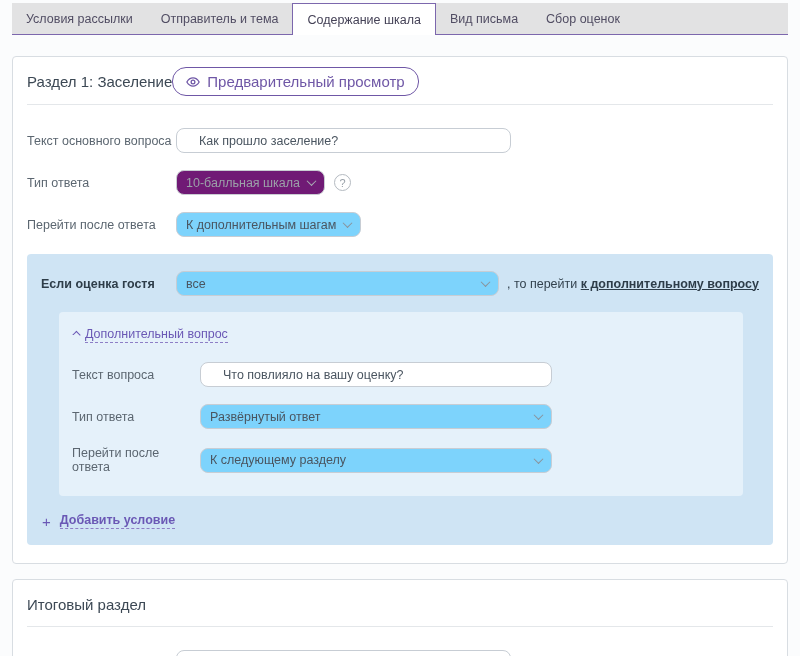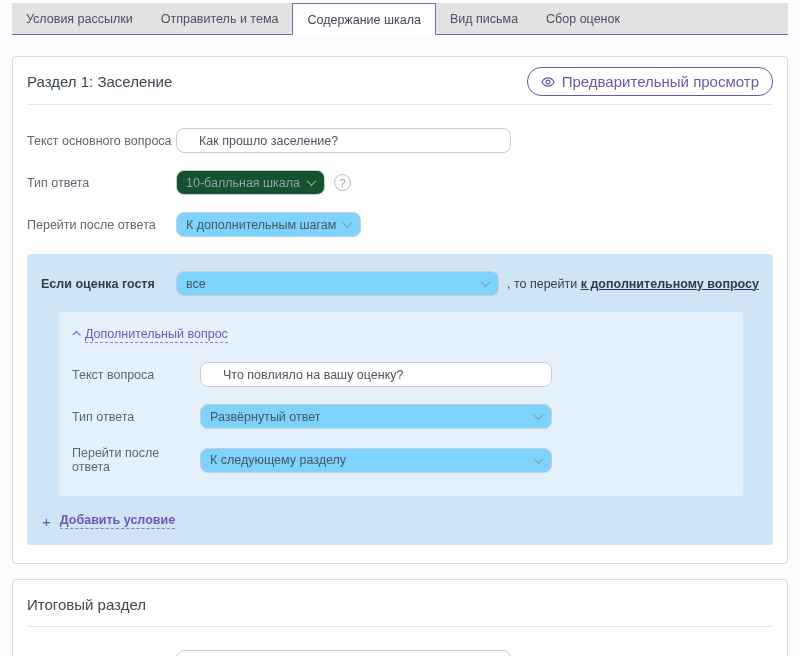"Раздел 1: Заселение" .panel-head { gap: 8px -> none; justify-content: space-between -> flex-start }
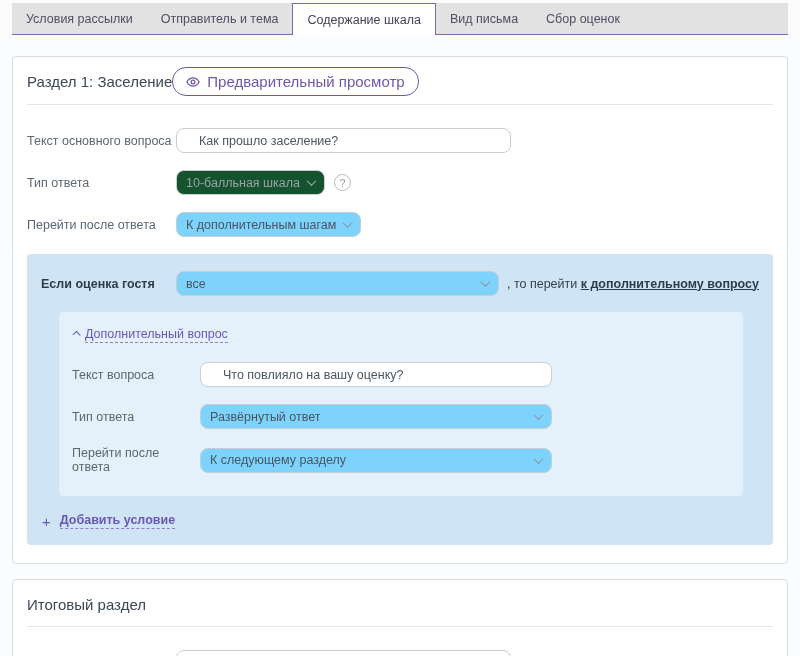"10-балльная шкала" .select.disabled { background: #14532d -> #701a75 }
